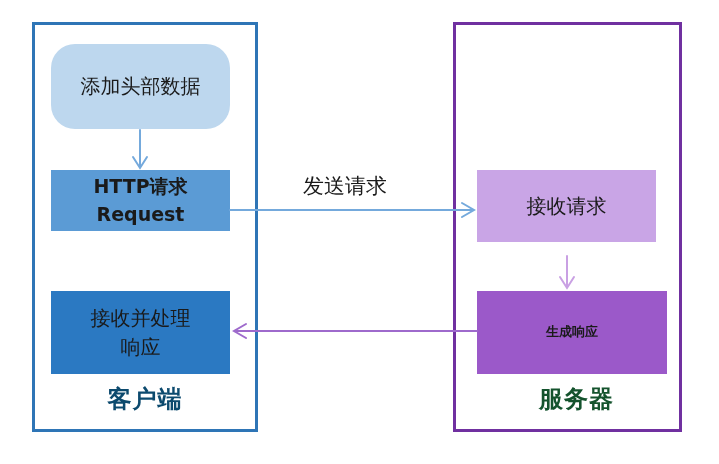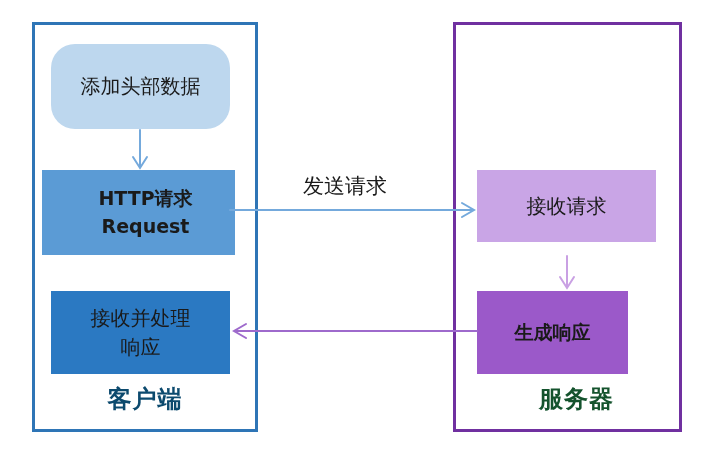"HTTP请求" .box-l2 { height: 85px -> 61px; left: 42px -> 51px; padding-left: 14px -> none }
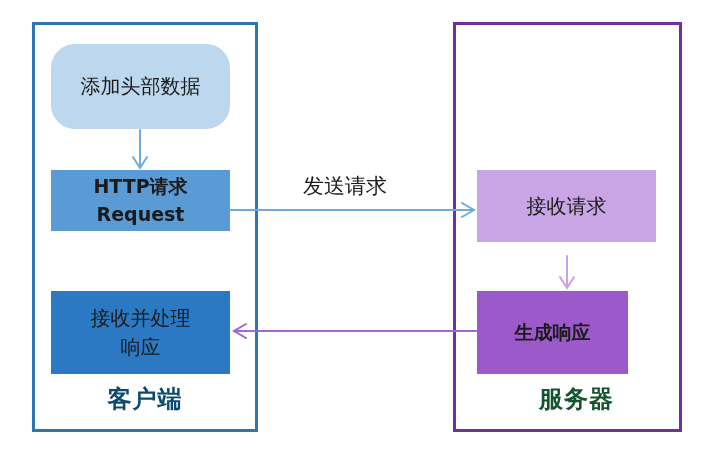"生成响应" .box-r2 { font-size: 19px -> 13px; width: 151px -> 190px }
